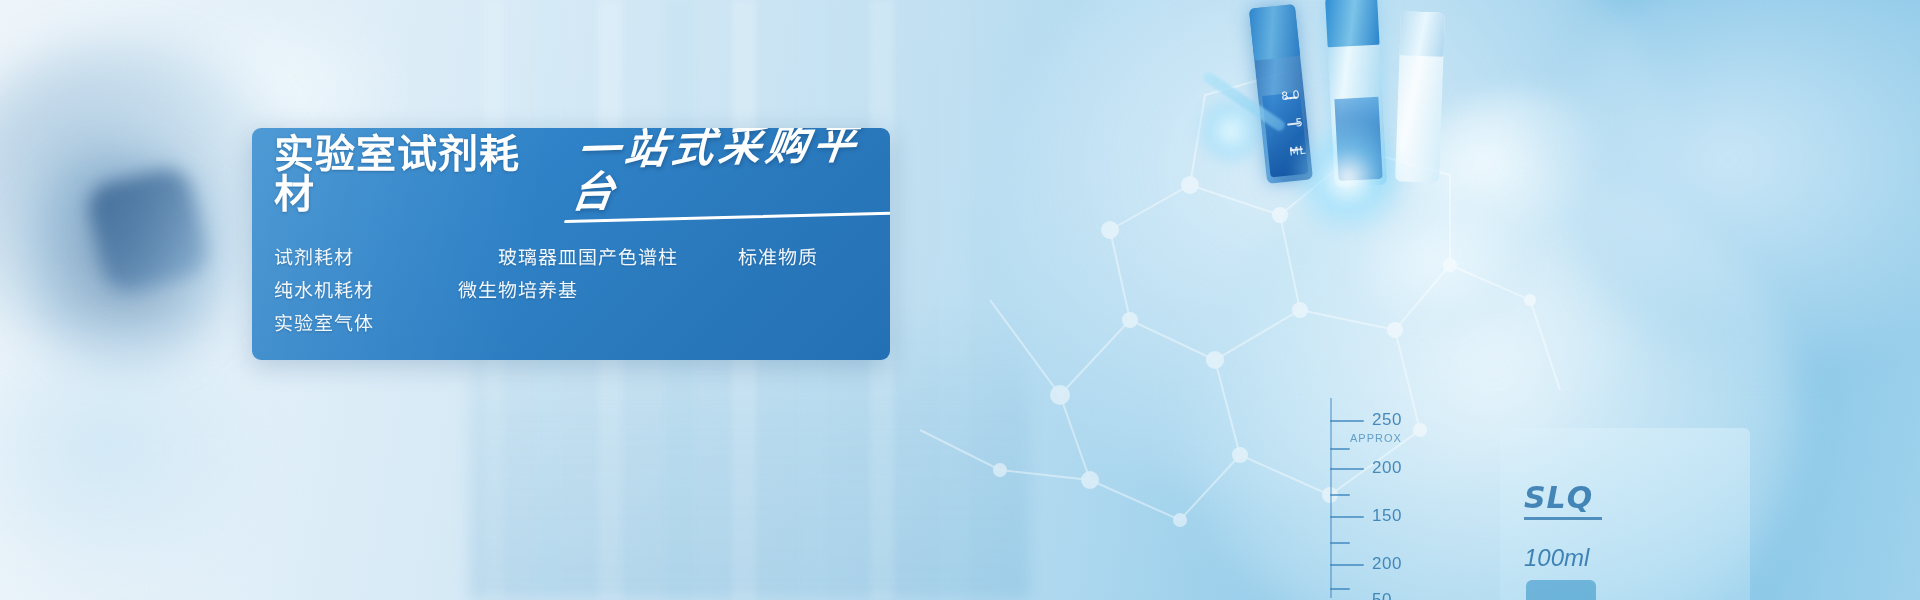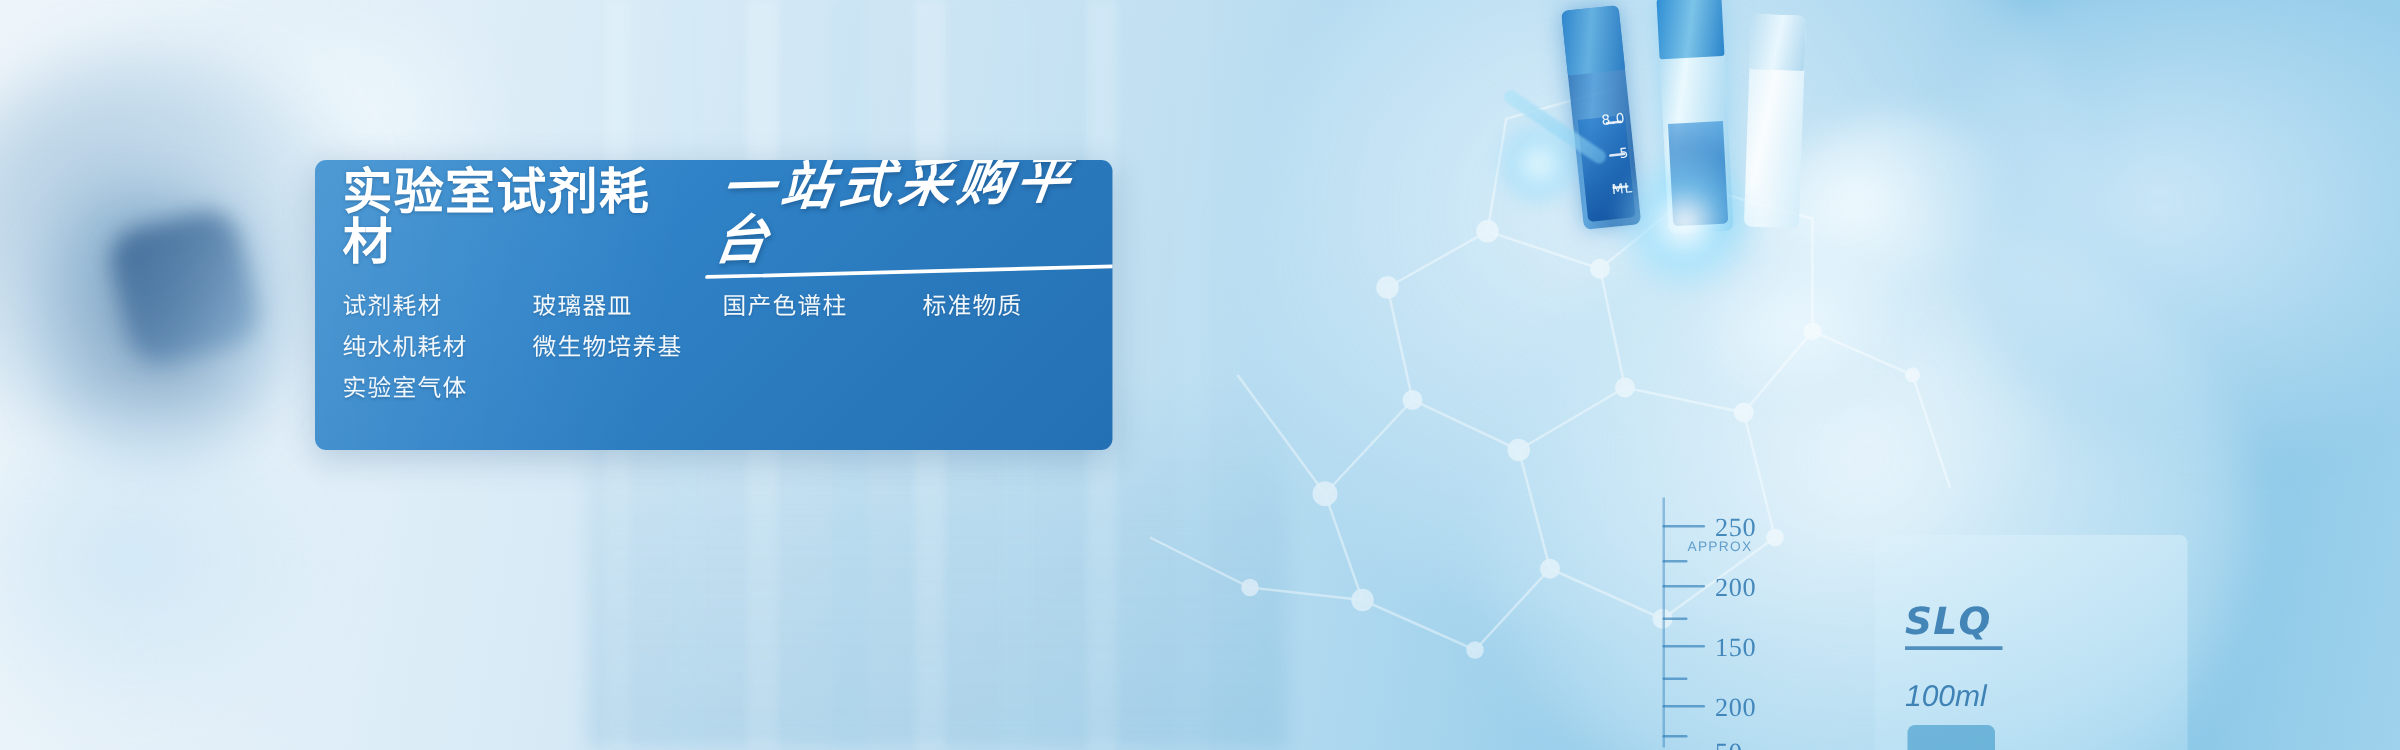"试剂耗材" .cat-list { margin-top: 22px -> 34px }
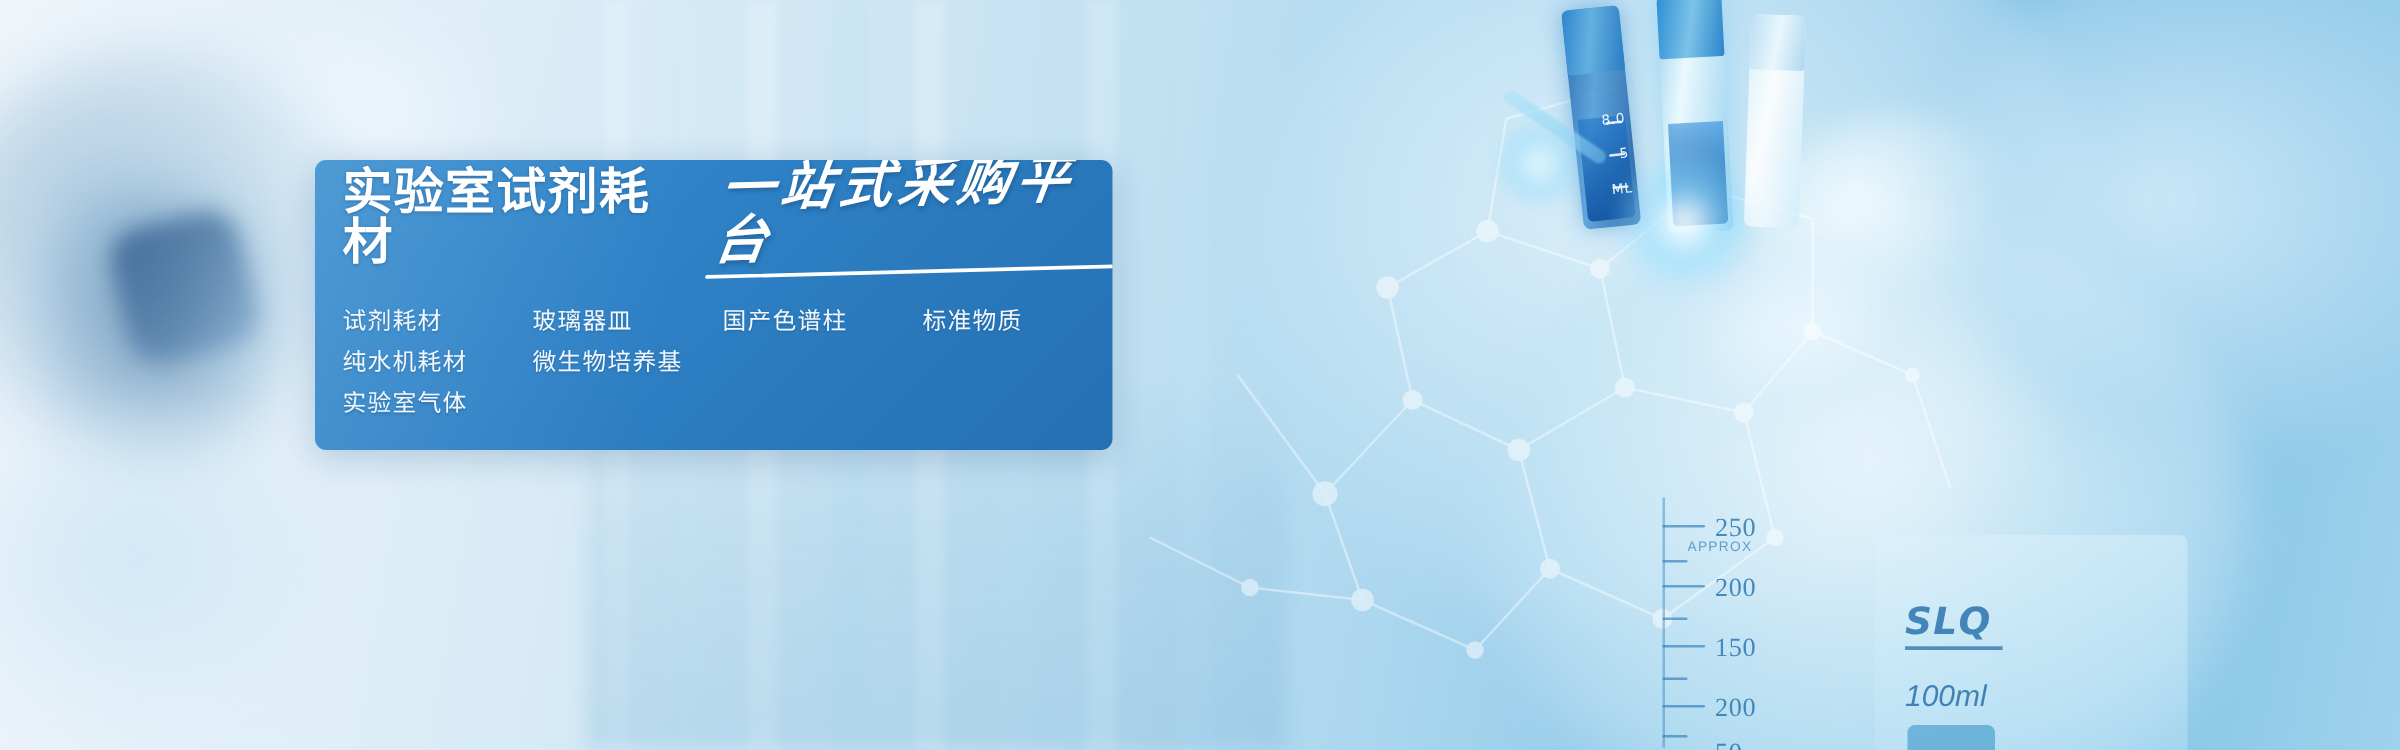"玻璃器皿" .c2 { text-align: none -> right }
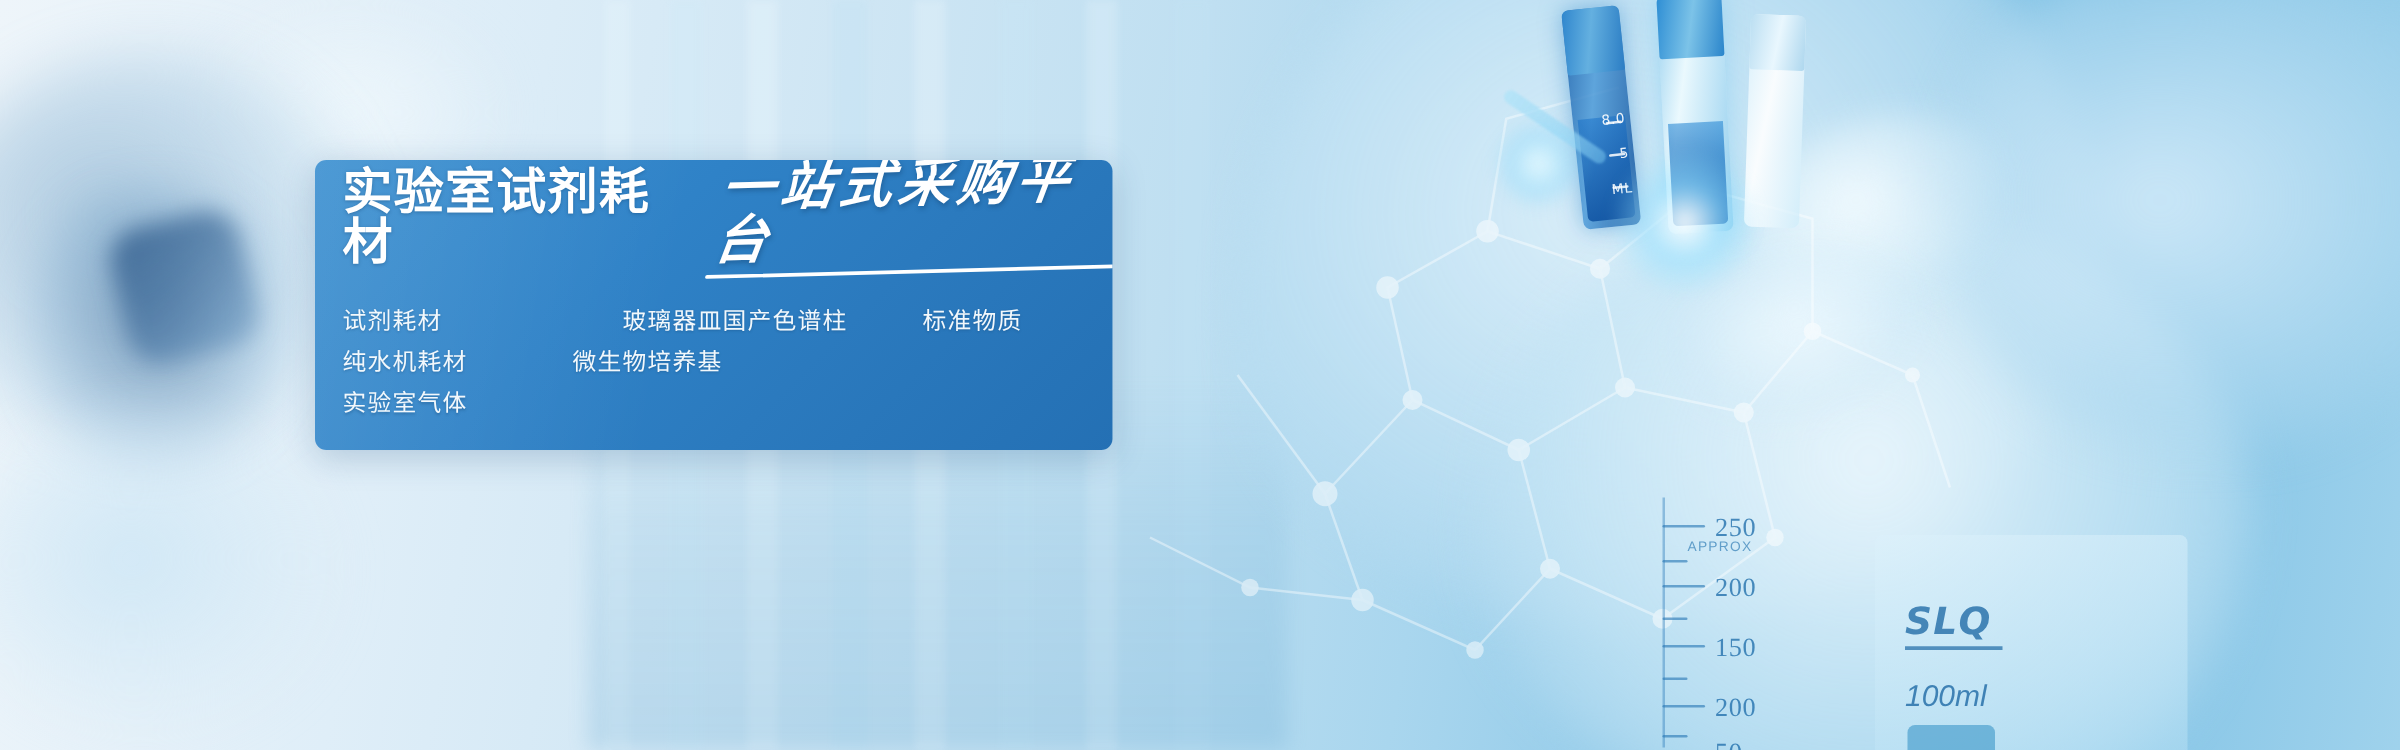"250" .scale .num { font-family: Liberation Serif, serif -> Liberation Sans, sans-serif; font-size: 21px -> 17px }
